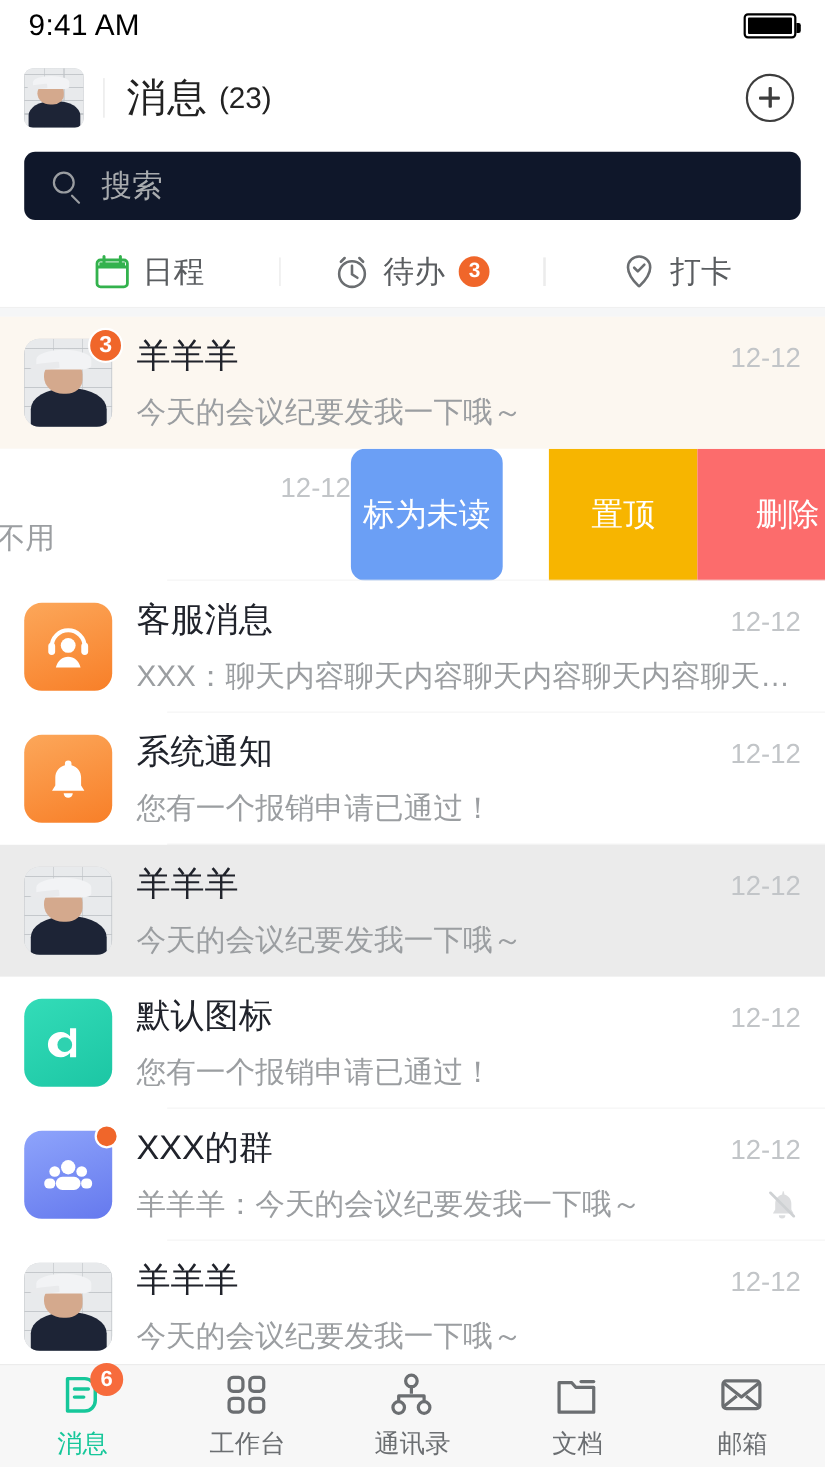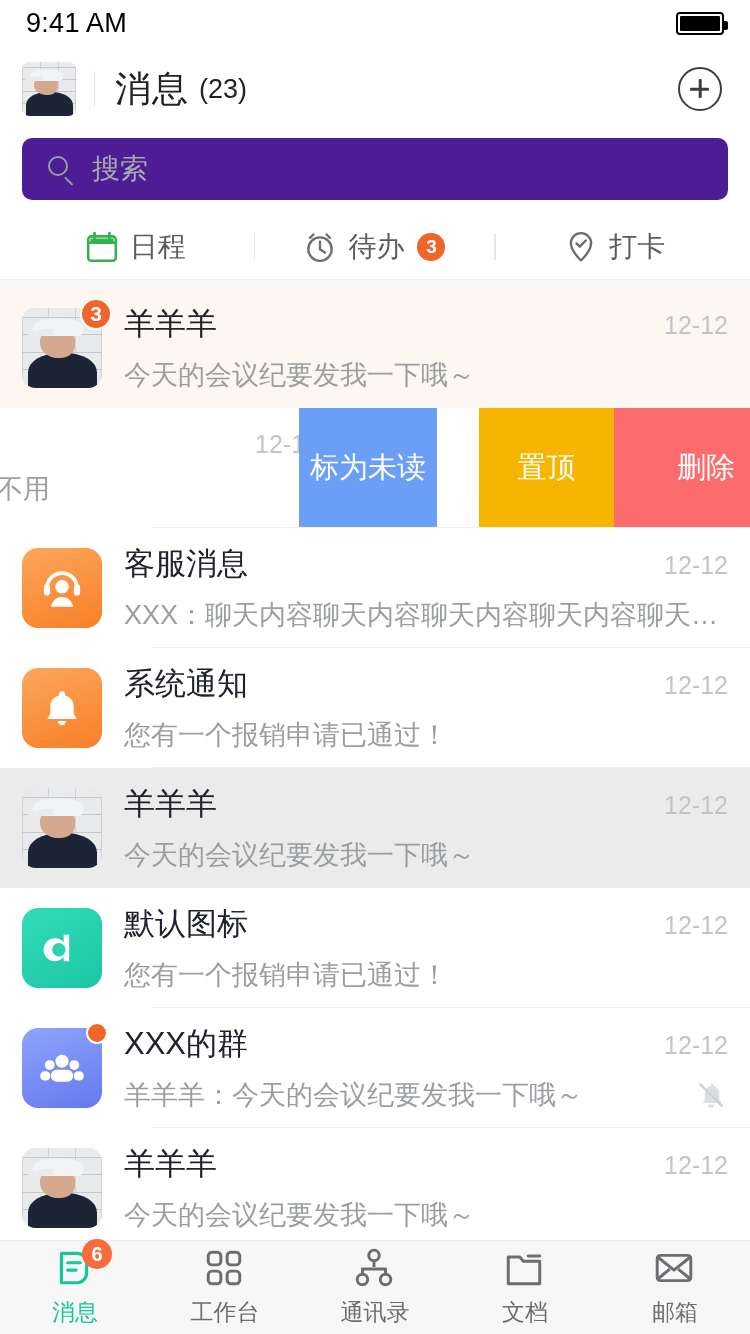"搜索" .search-box { background: #4c1d95 -> #0f172a }
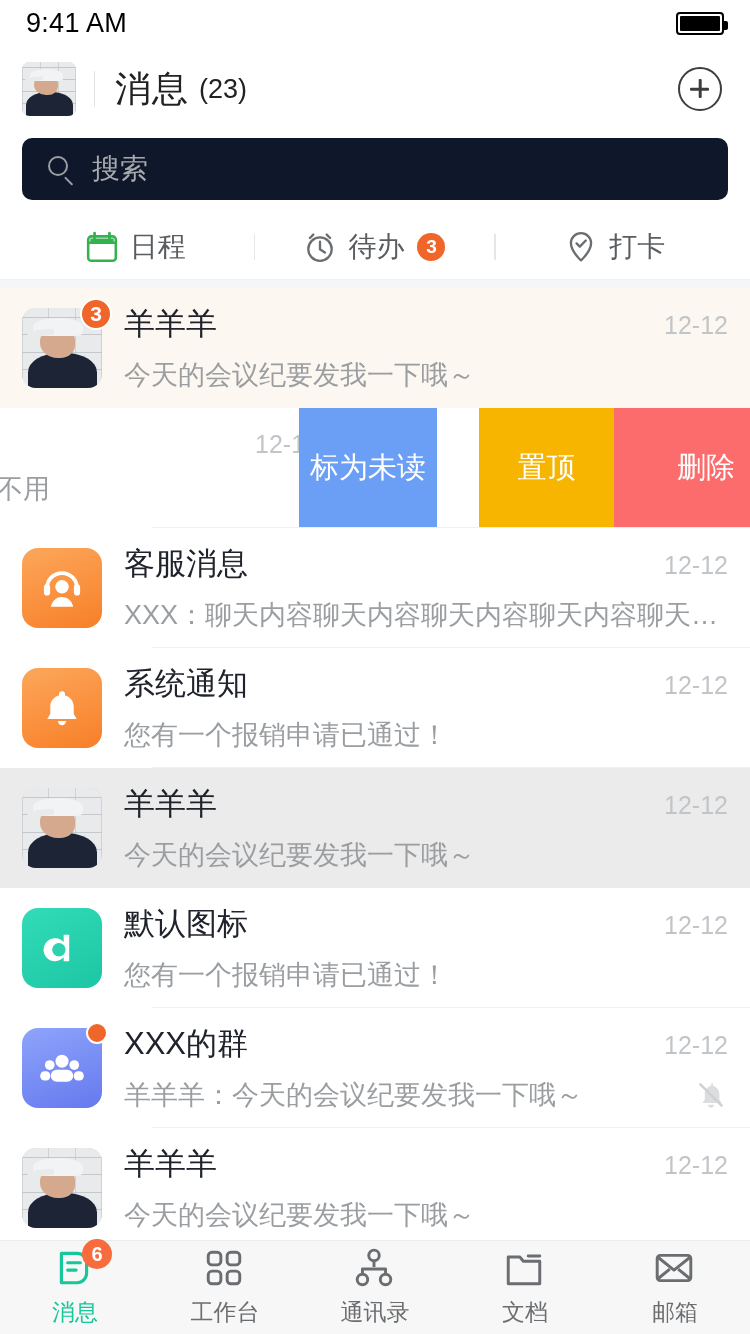"标为未读" .sb-unread { border-radius: none -> 13px }
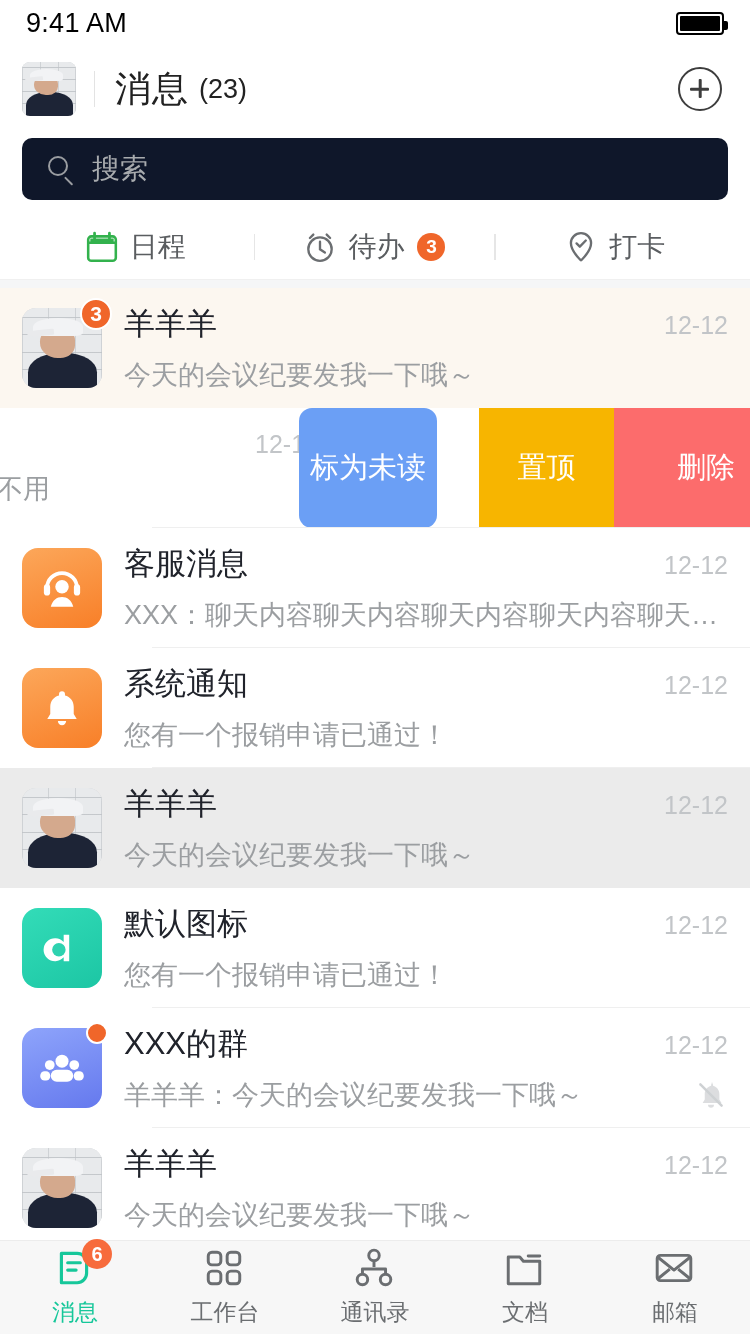"删除" .sb-del { width: 136px -> 116px }
